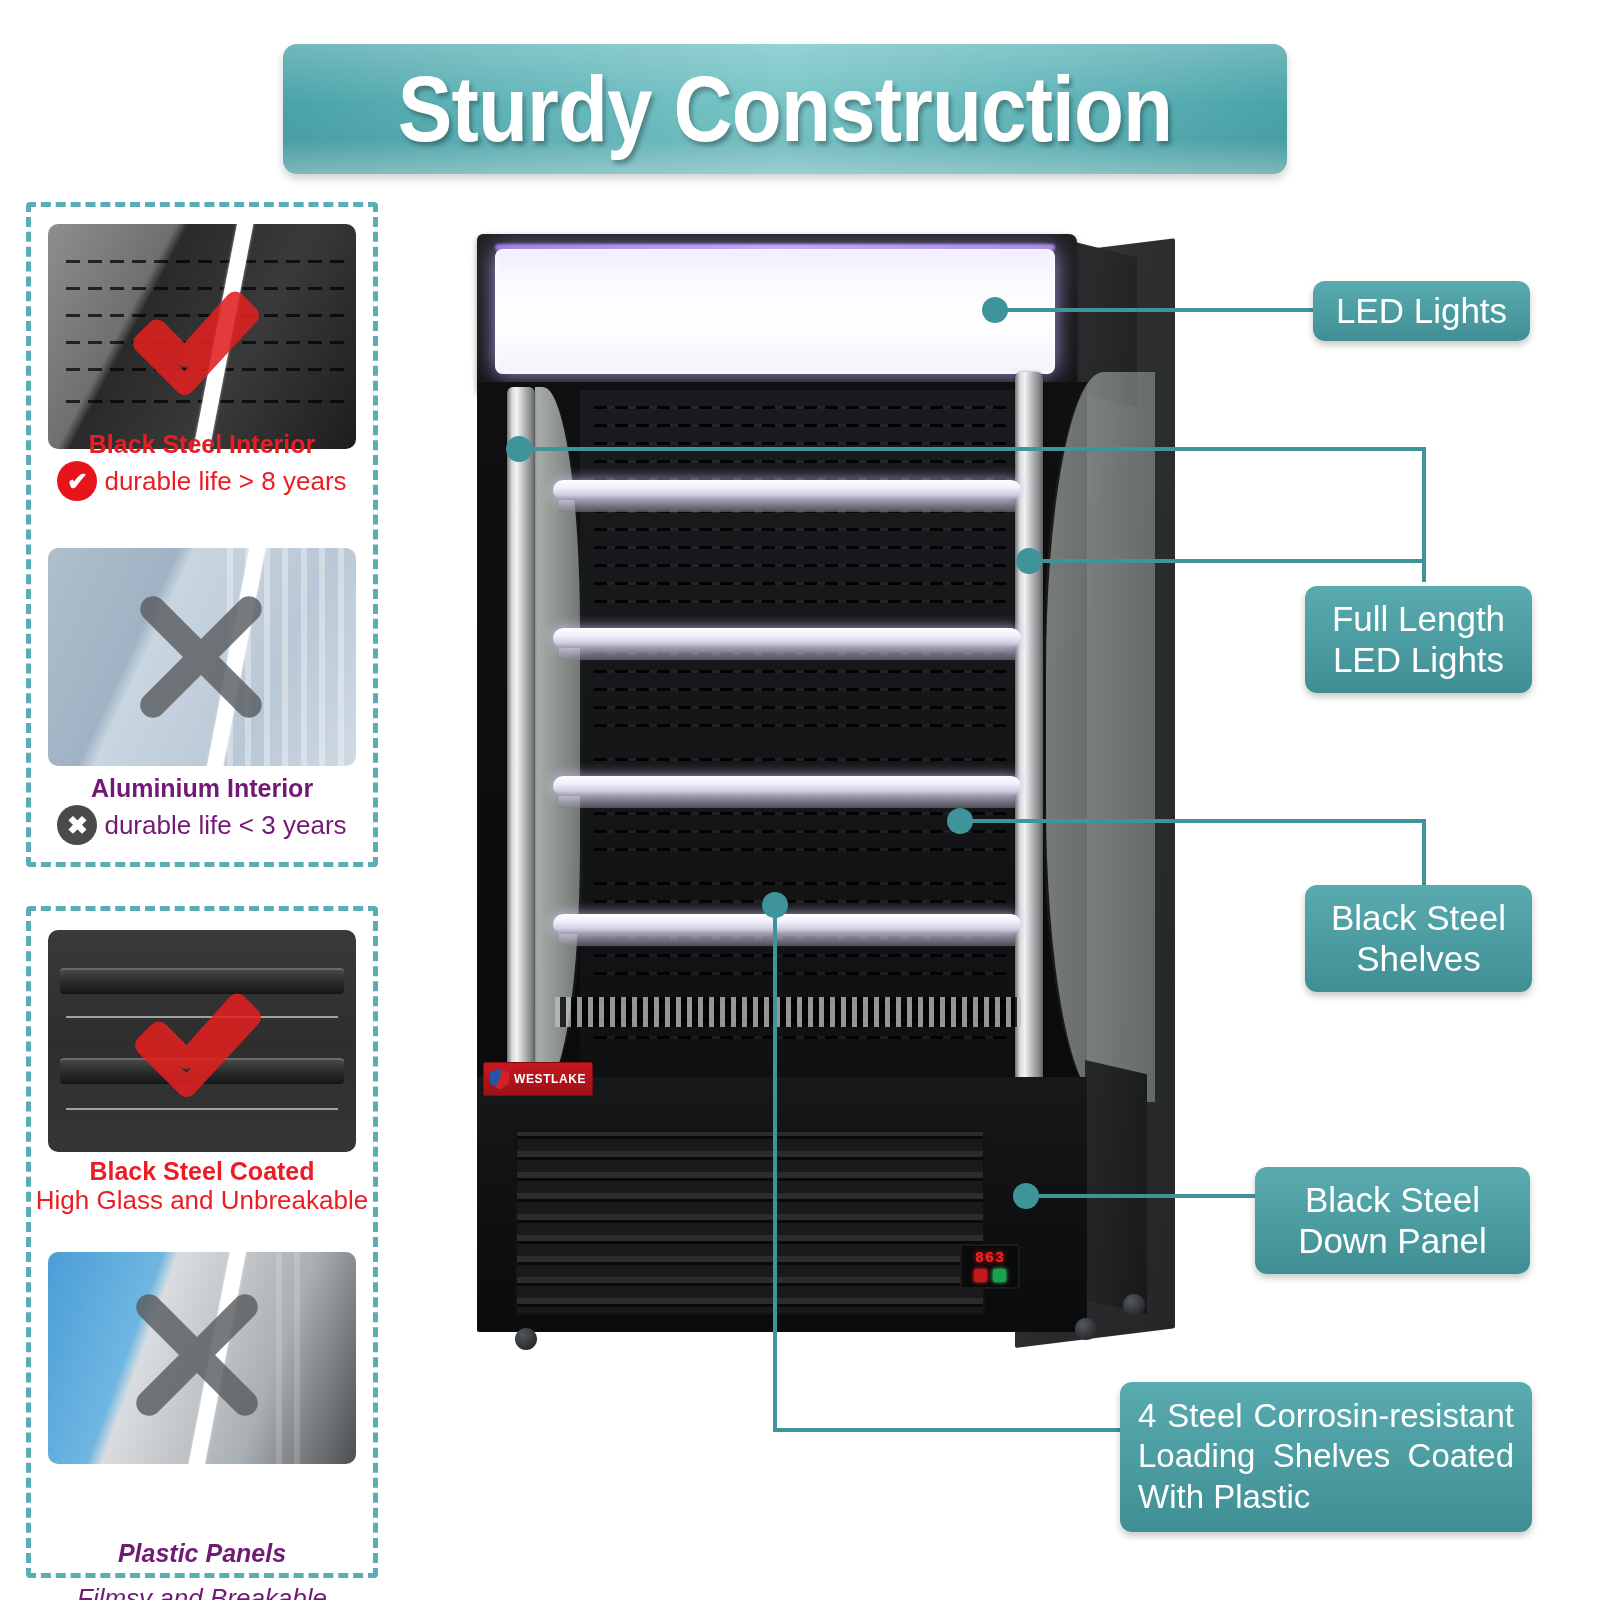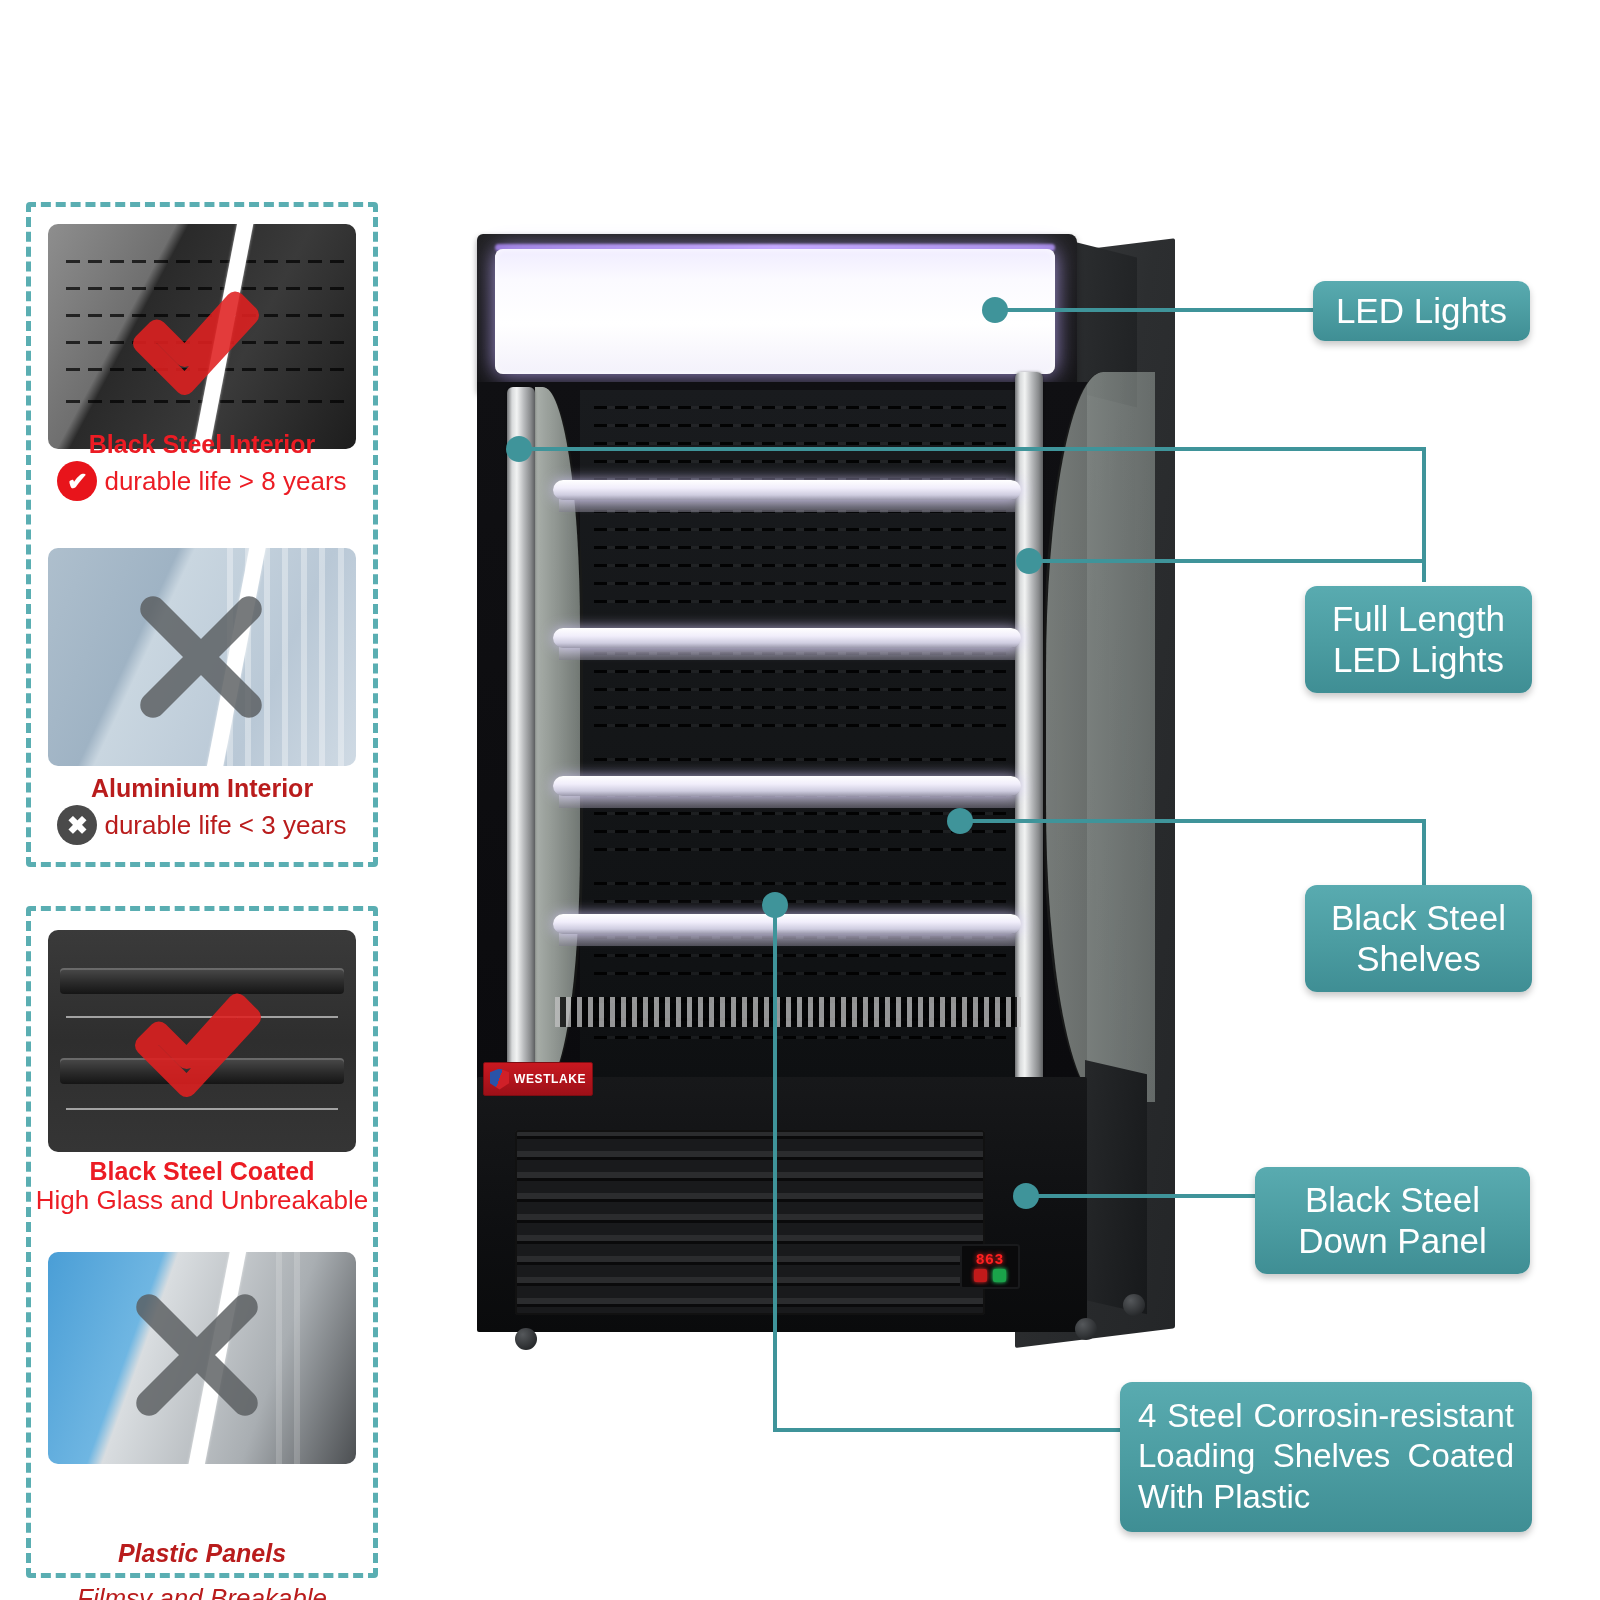"Sturdy Construction" div.title-banner { html: none -> <div> <div>Sturdy Construction</div> </div> }
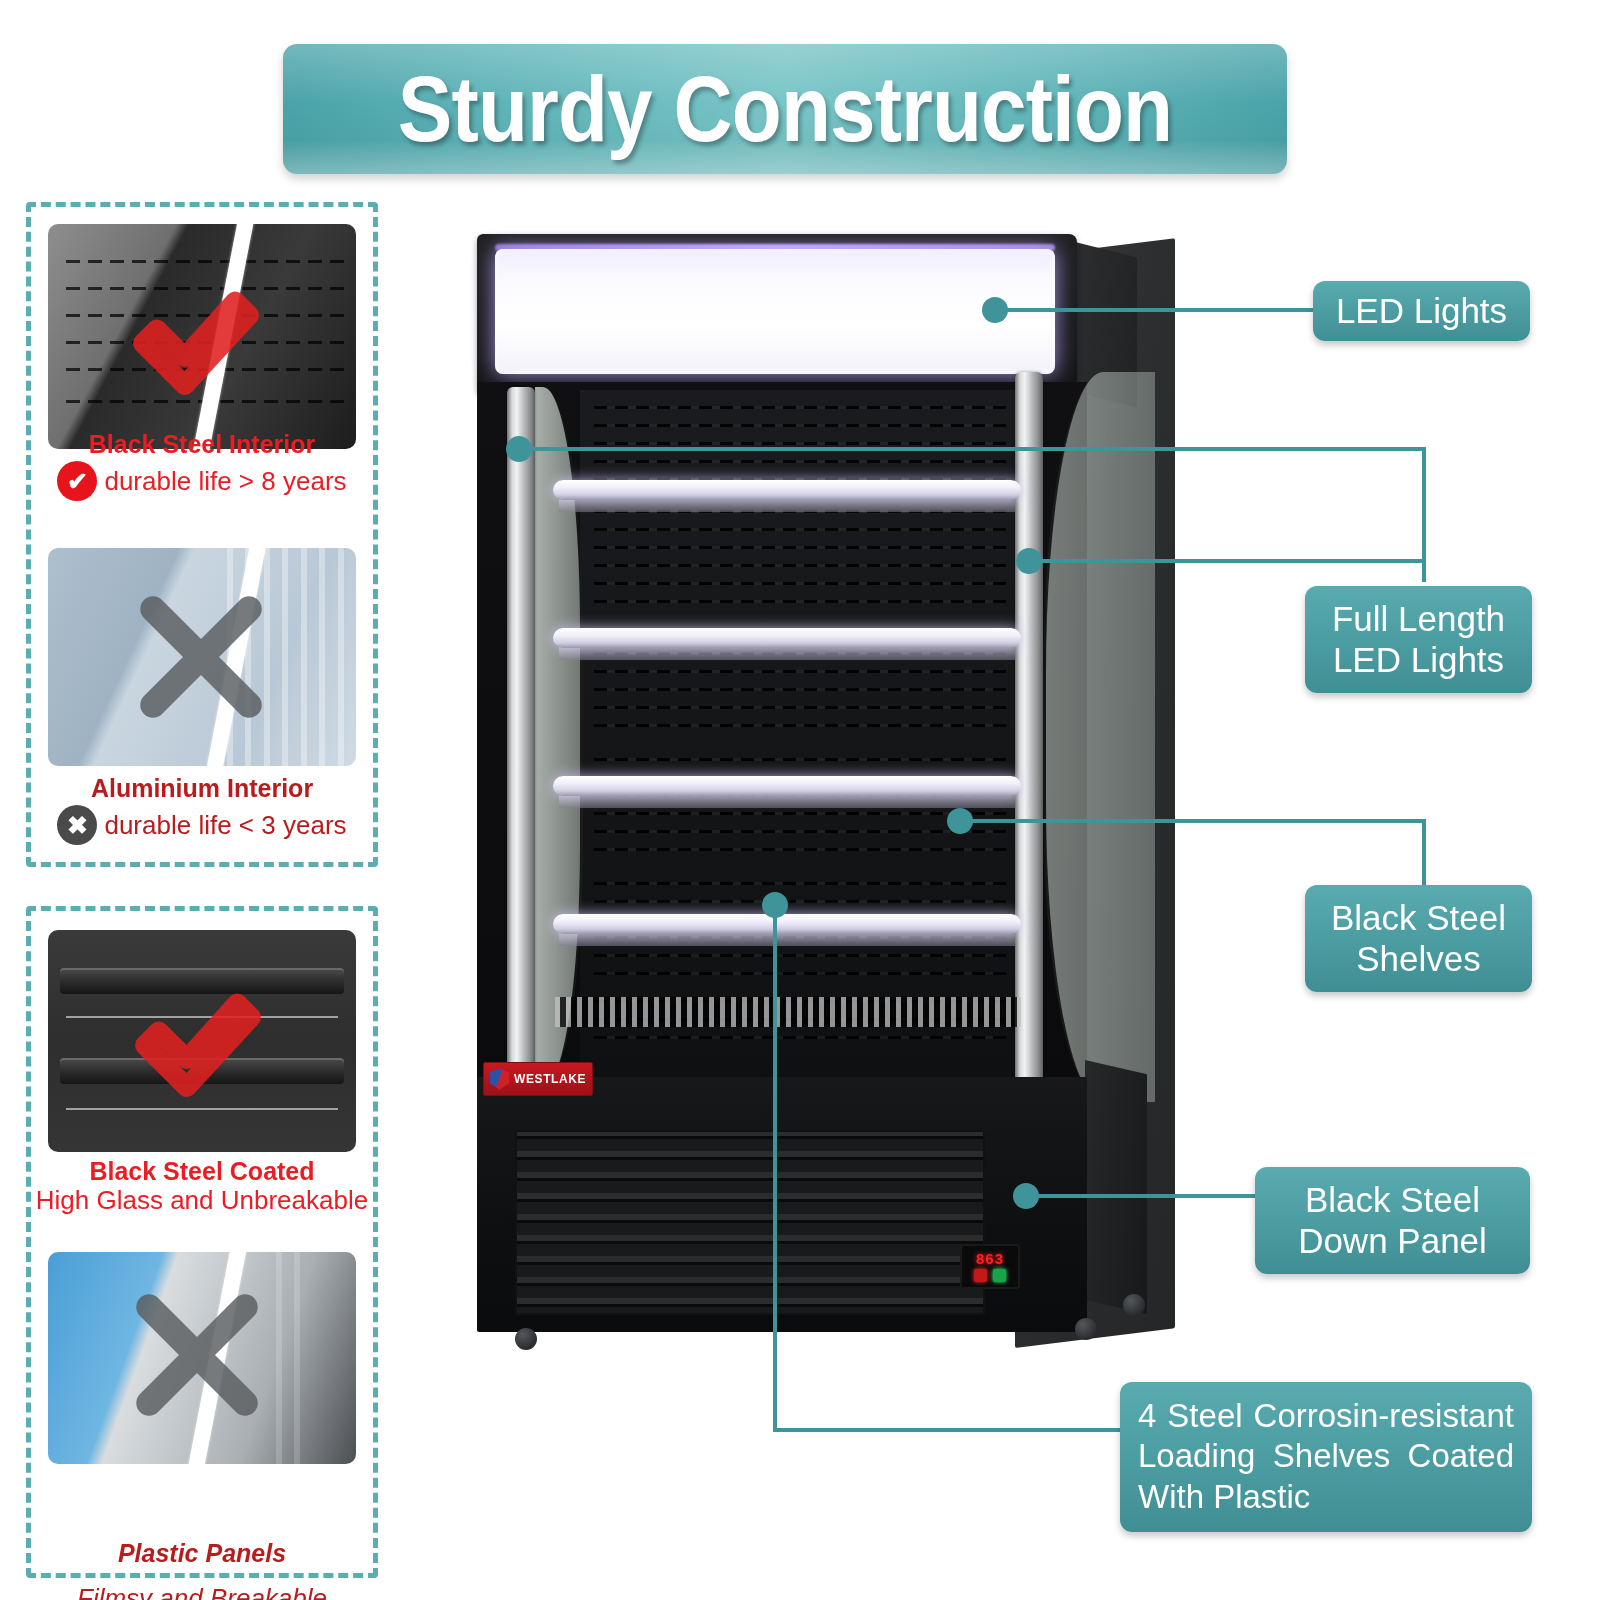"Aluminium Interior" .grey { color: #b91c1c -> #701a75 }
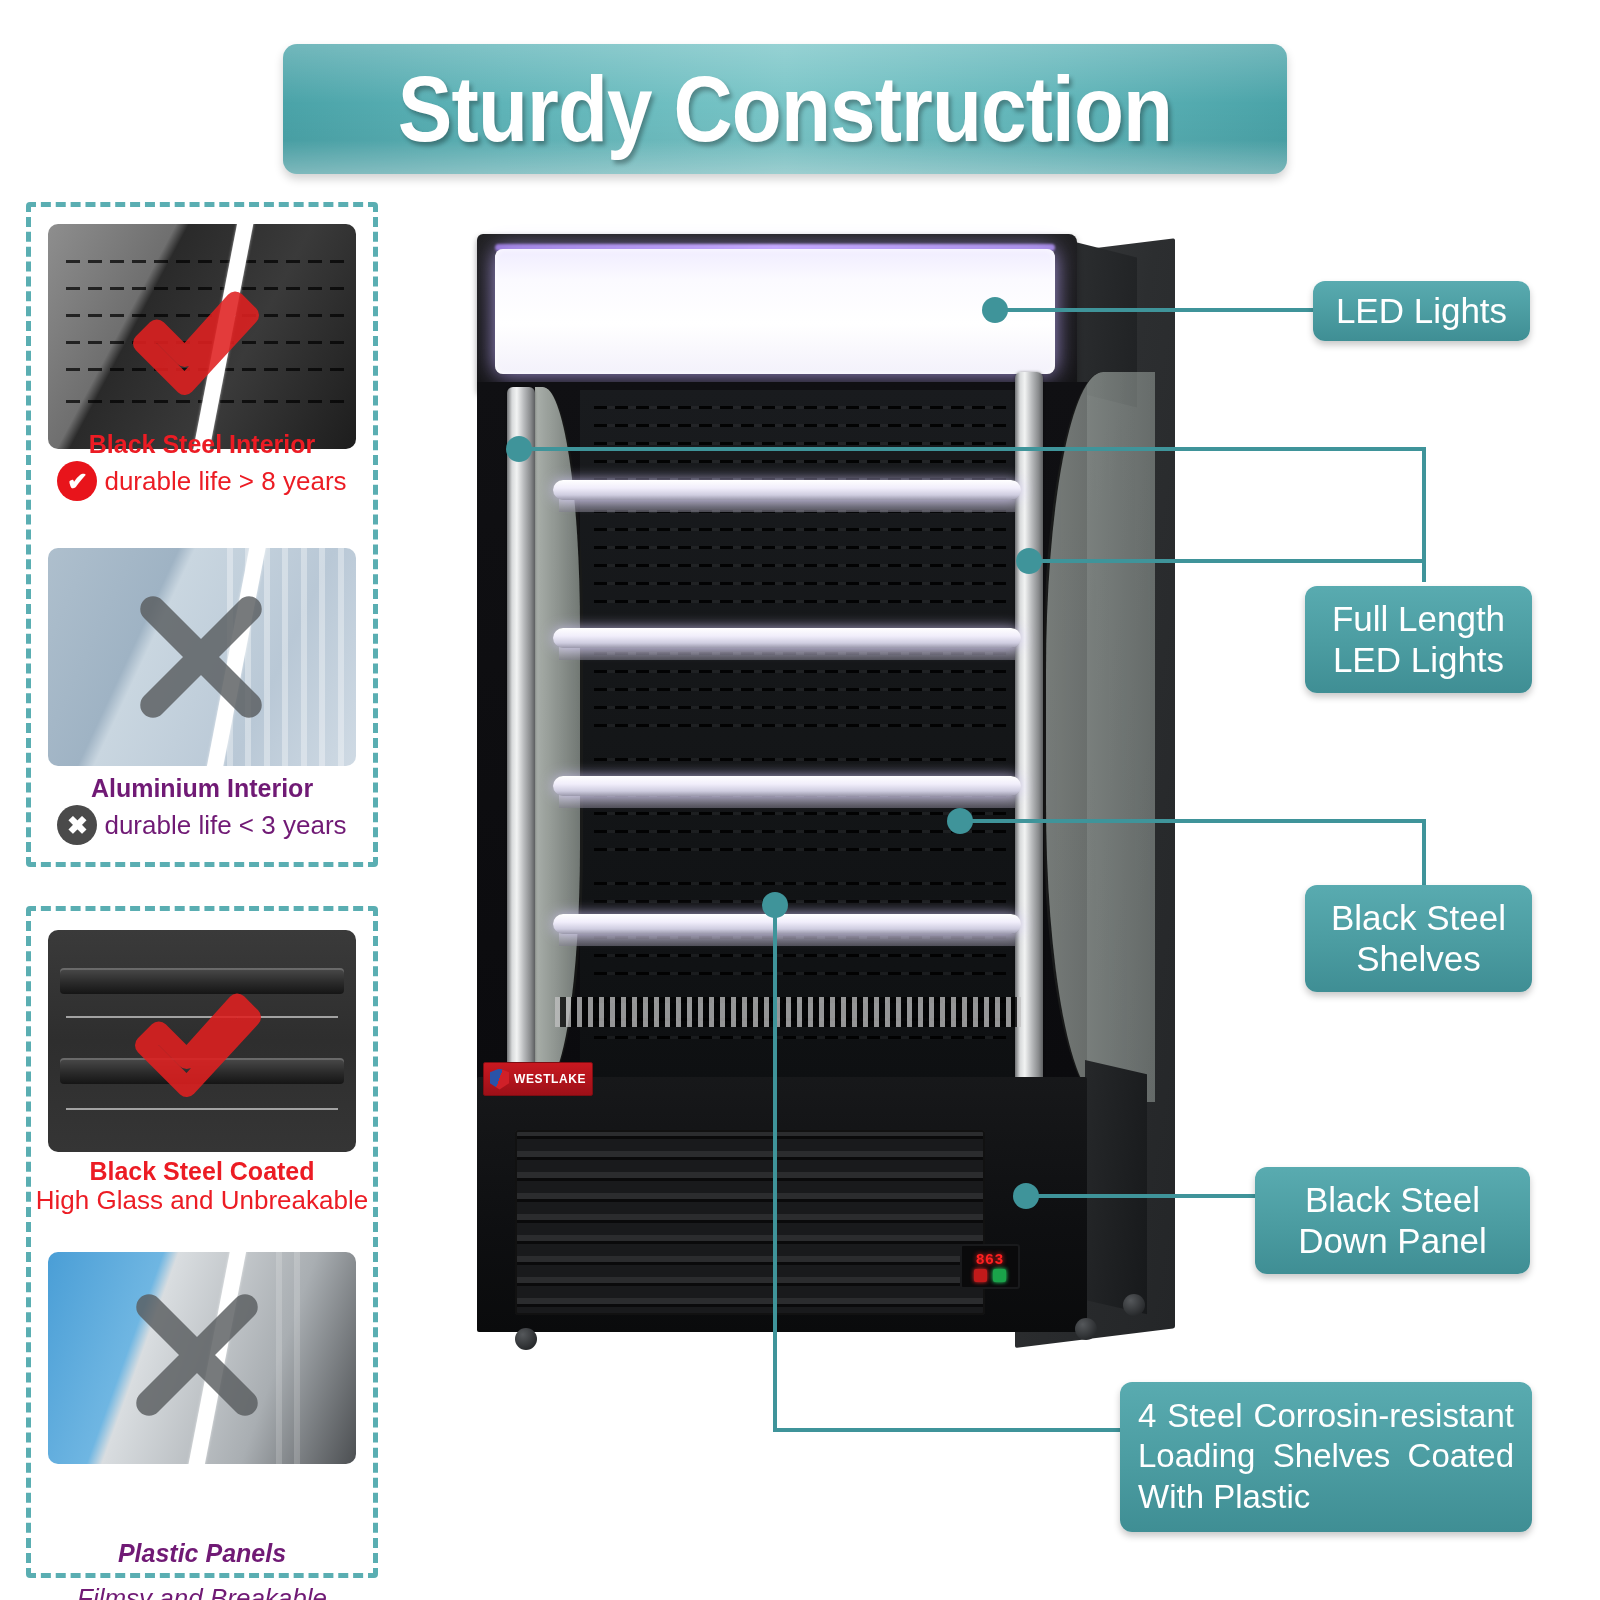"863" .ctrl-display { font-family: Liberation Sans, sans-serif -> Liberation Mono, monospace }
